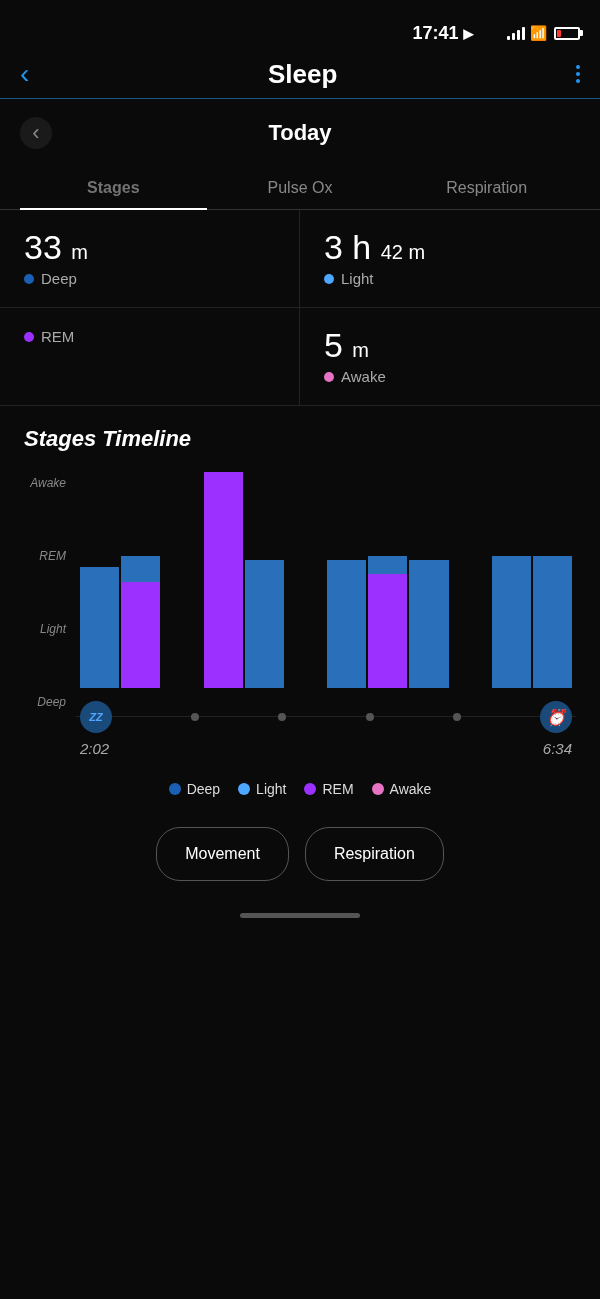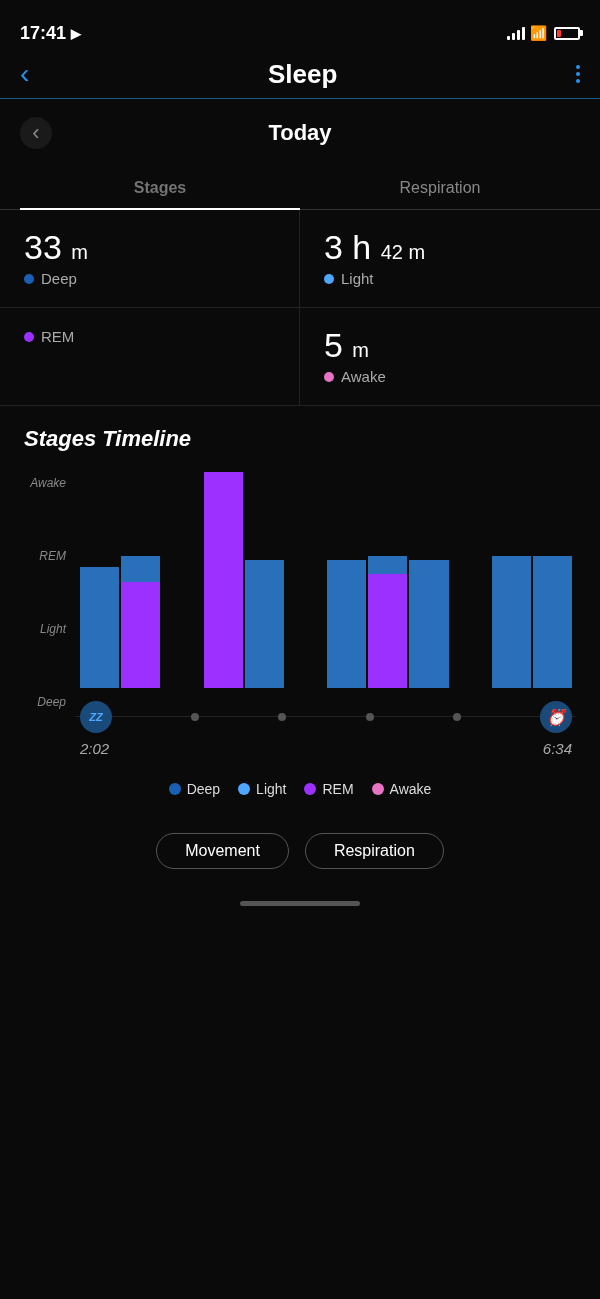"17:41" .status-bar { gap: none -> 33px; justify-content: space-between -> flex-end }
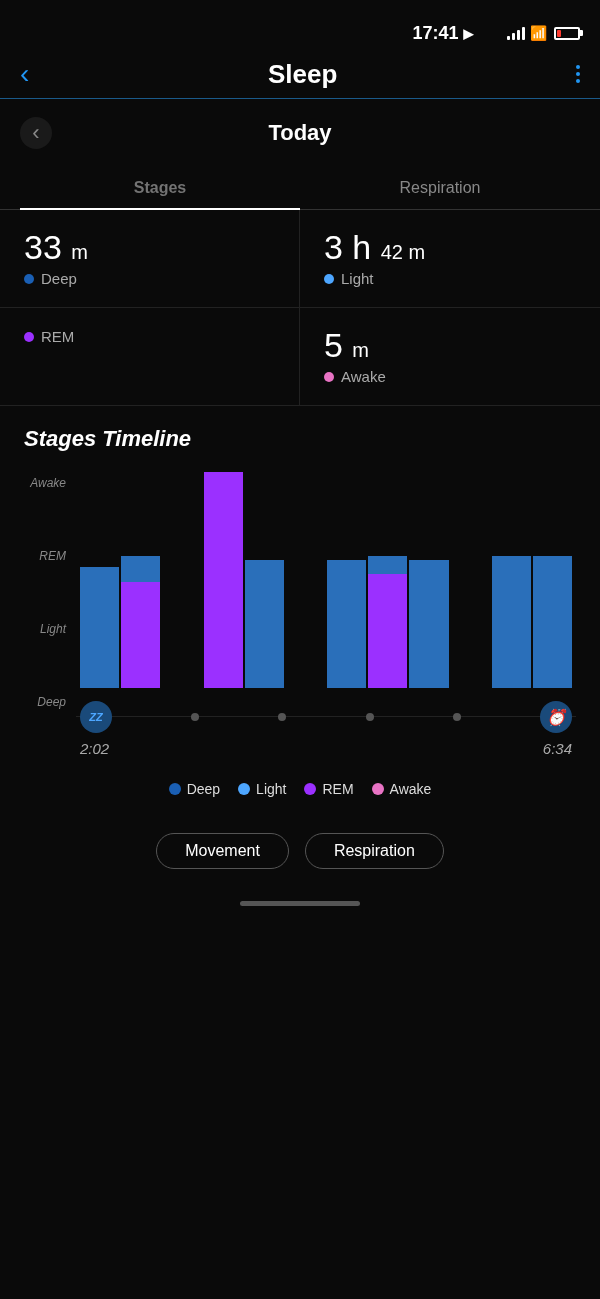"Pulse Ox" div.tab { html: none -> <div>Pulse Ox</div> }
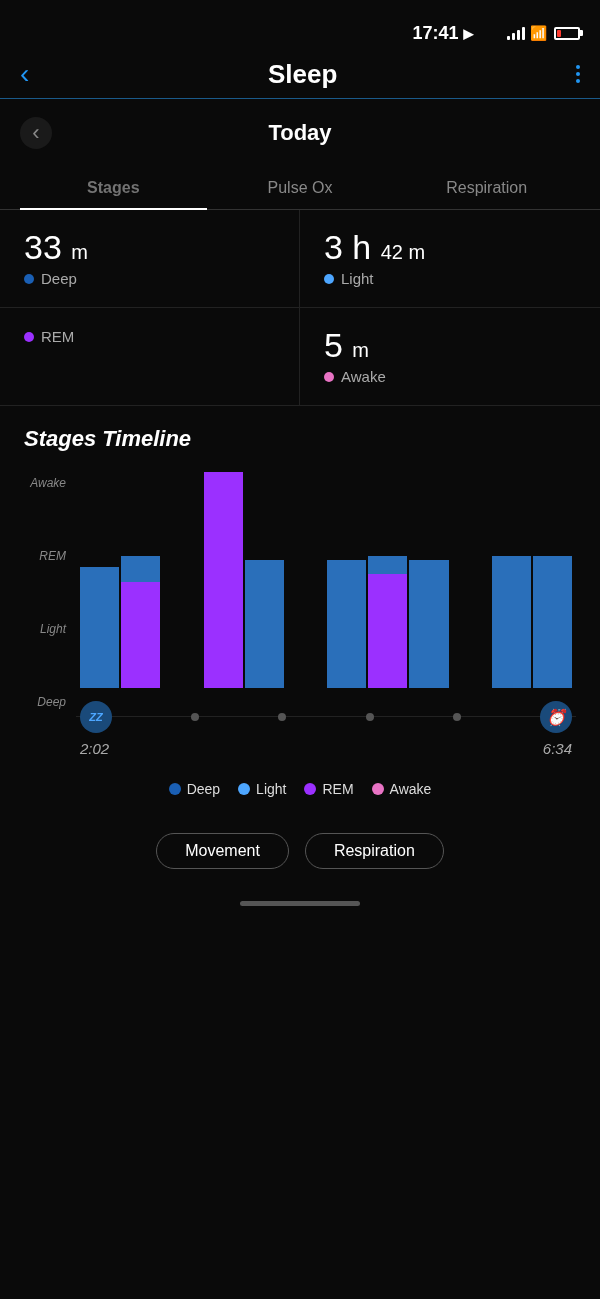"Movement" .bottom-btn { margin-top: 6px -> none; padding: 8px 28px -> 17px 28px }
